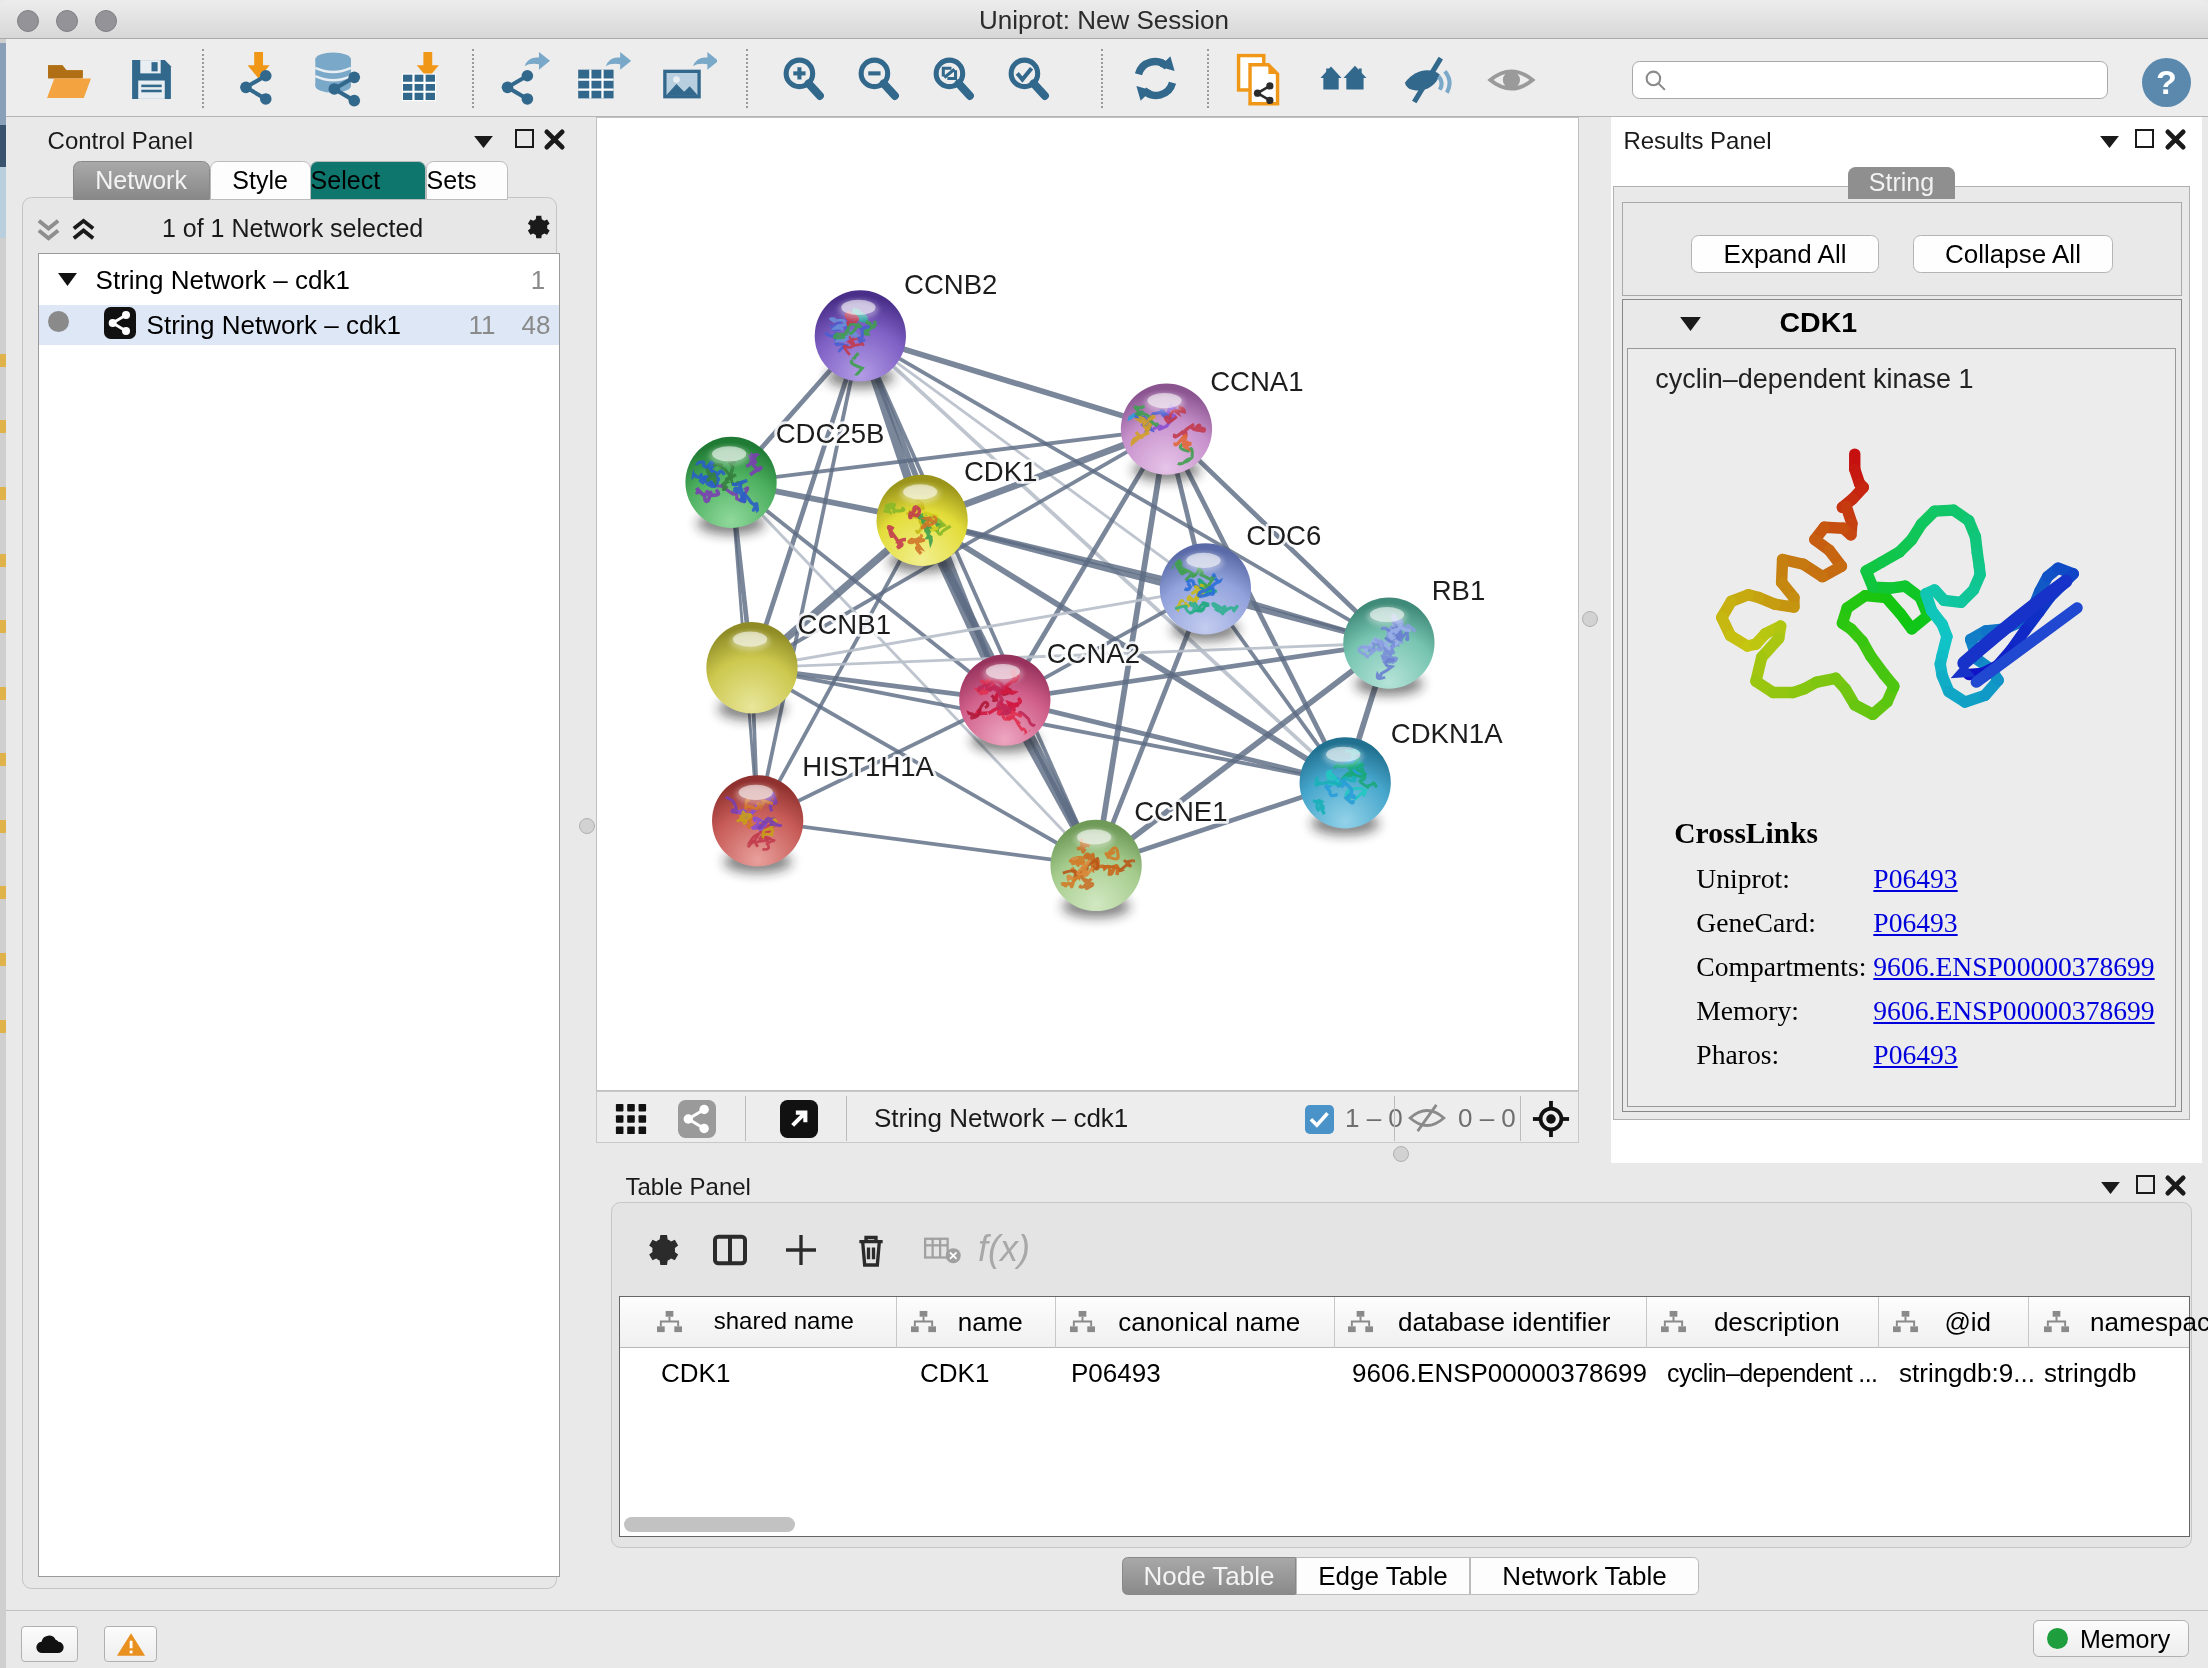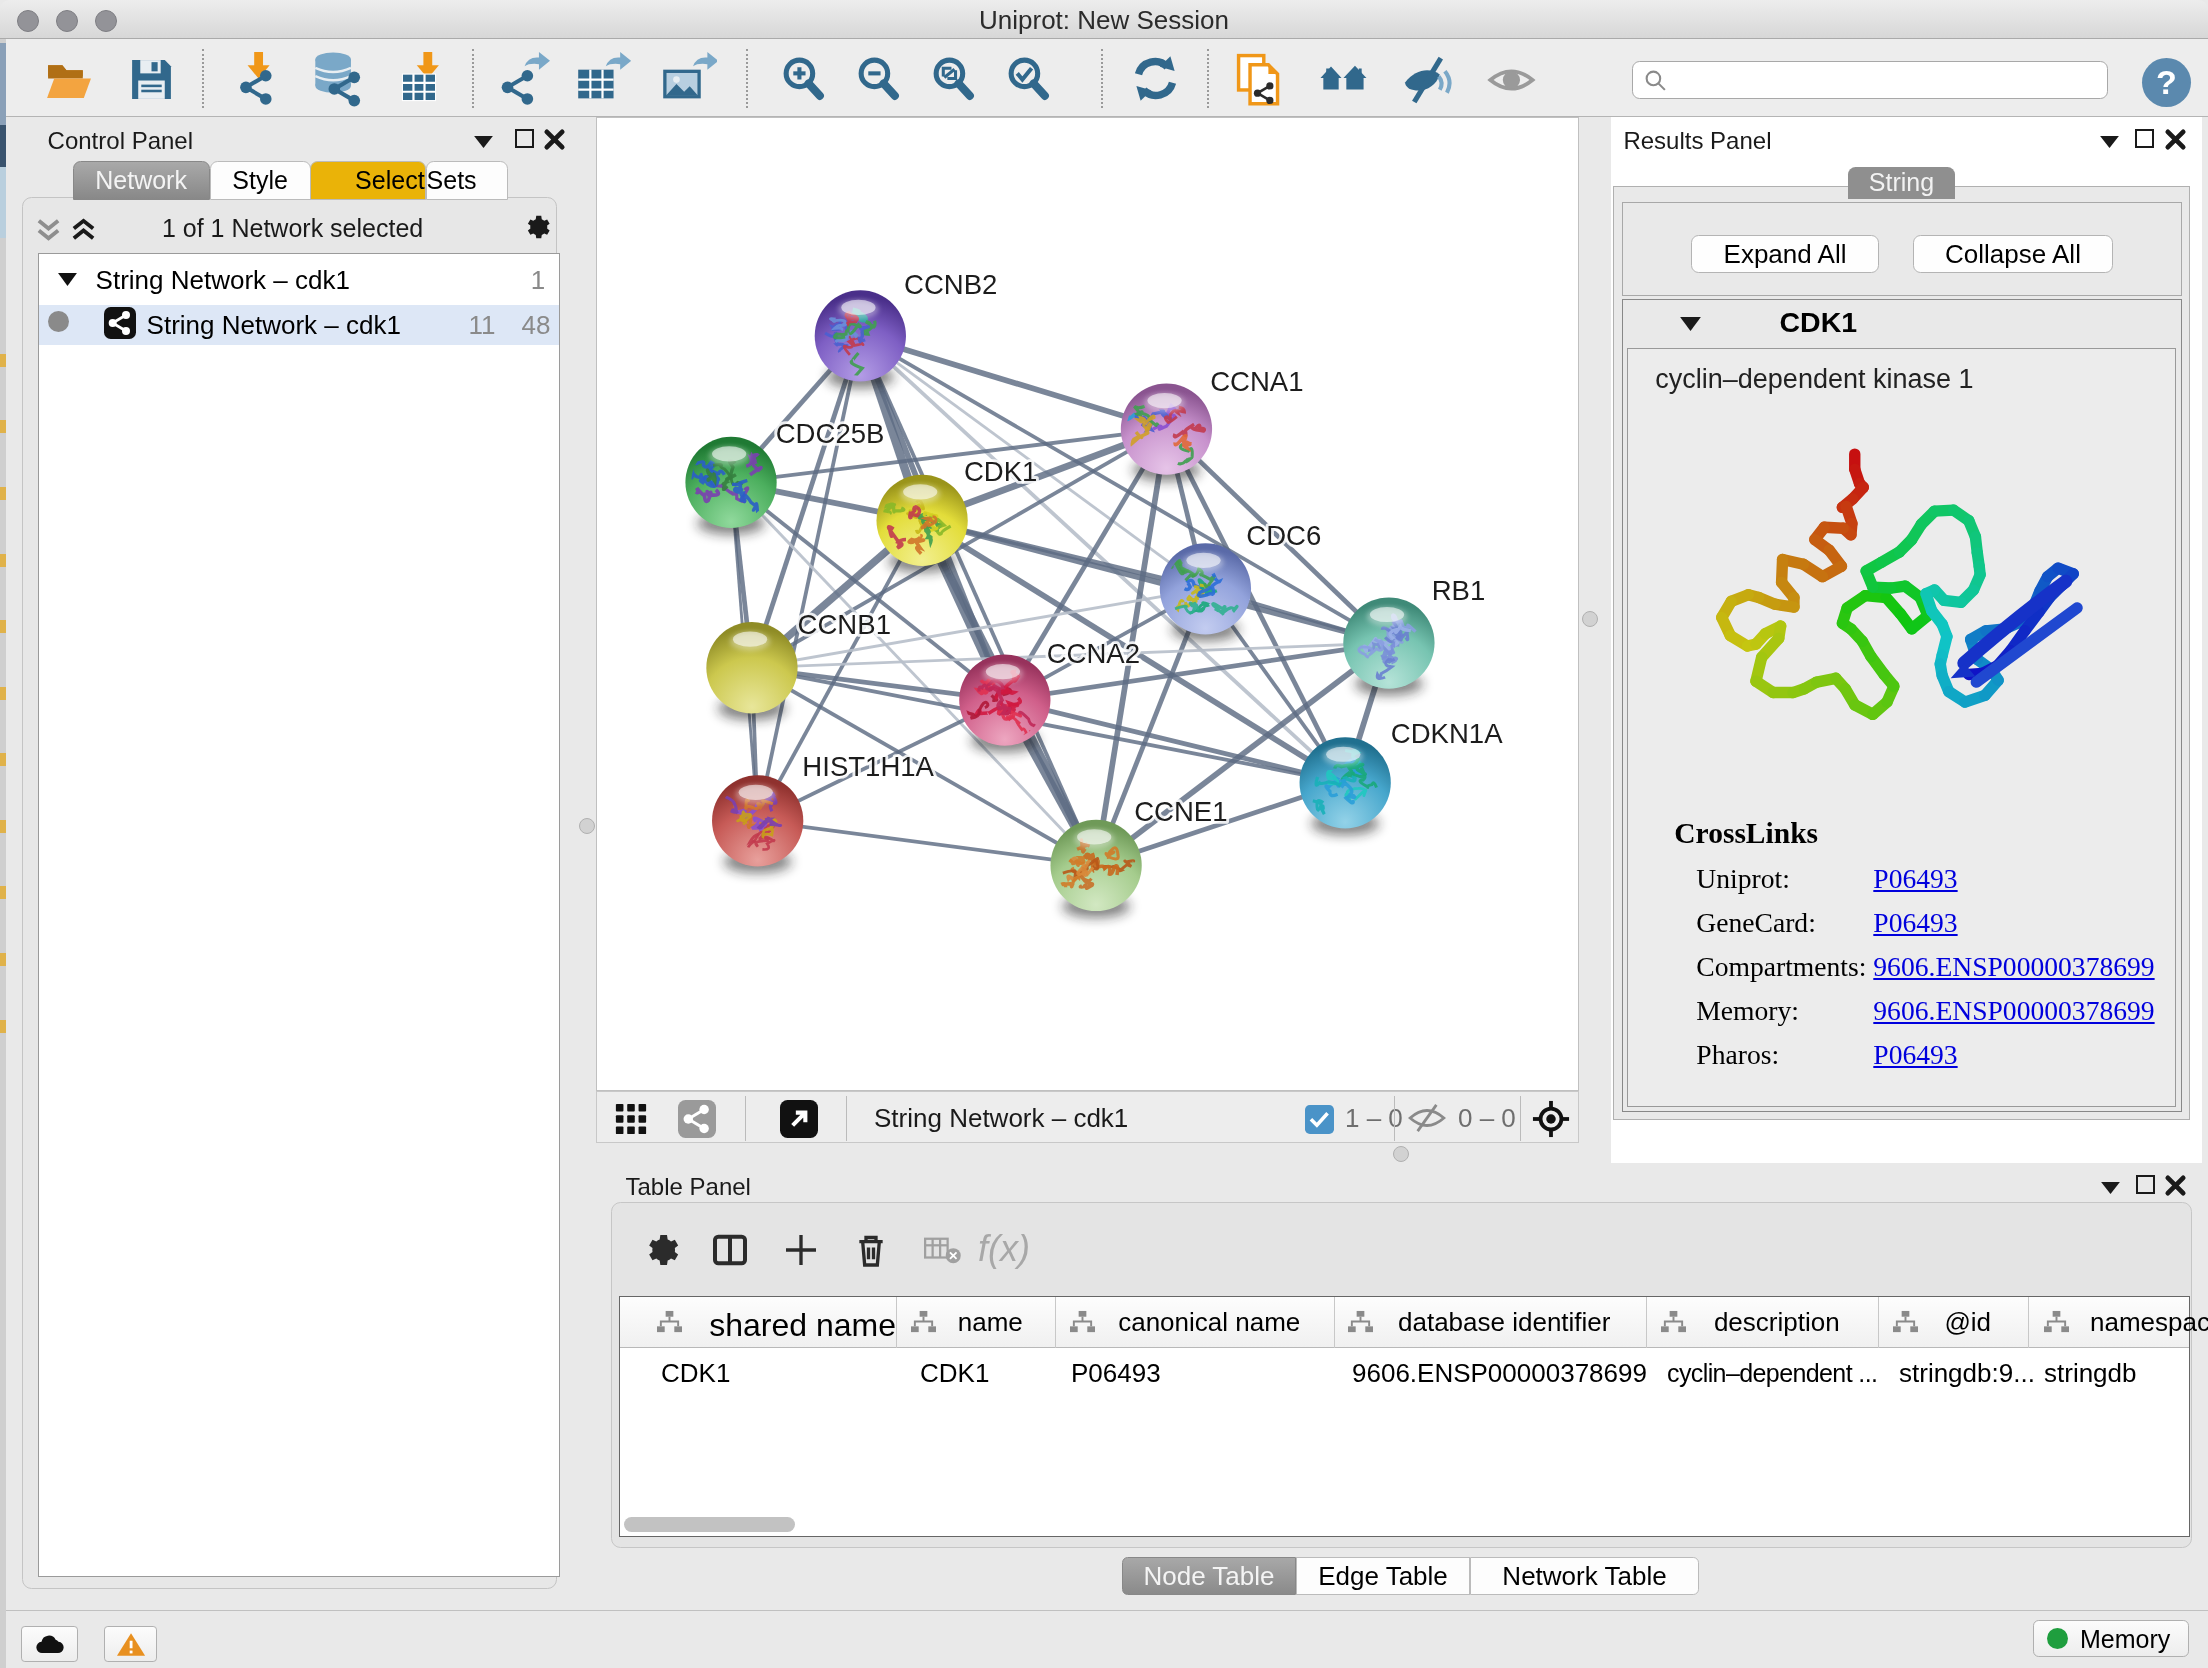"Select" div.abs { background: #eab308 -> #0f766e; text-align: right -> left }
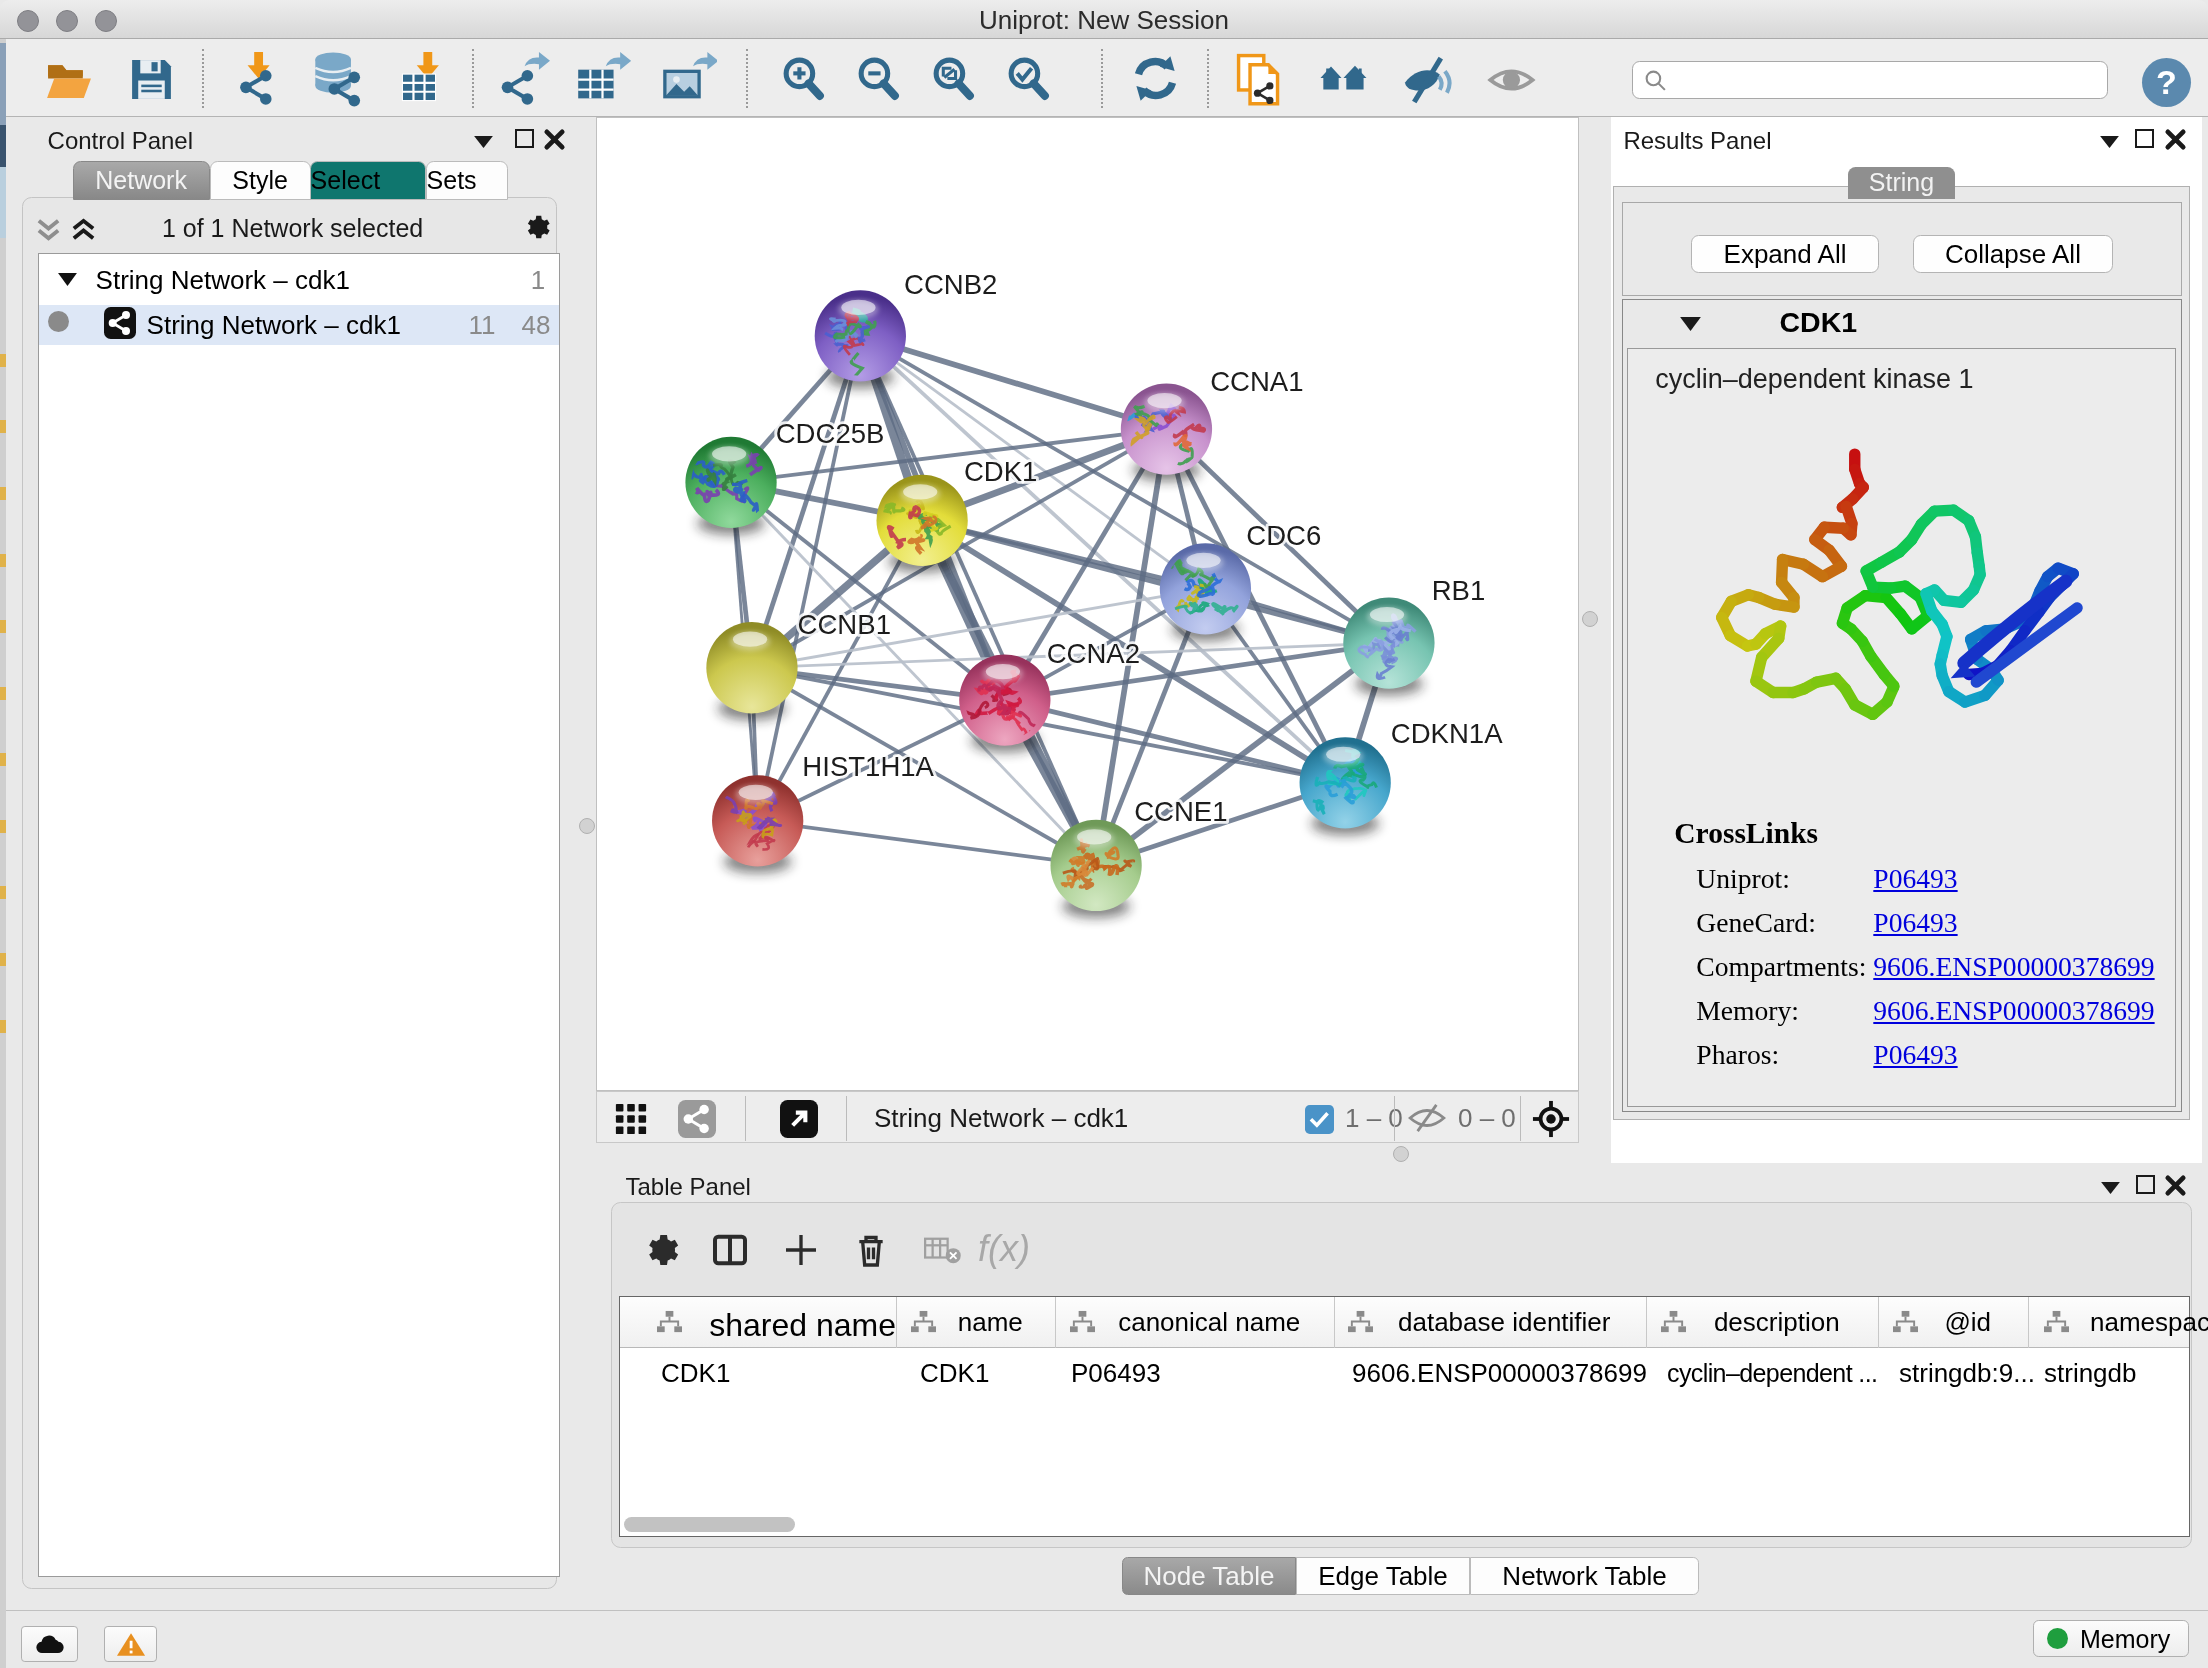"shared name" div { font-size: 32px -> 24px; text-align: right -> center }
